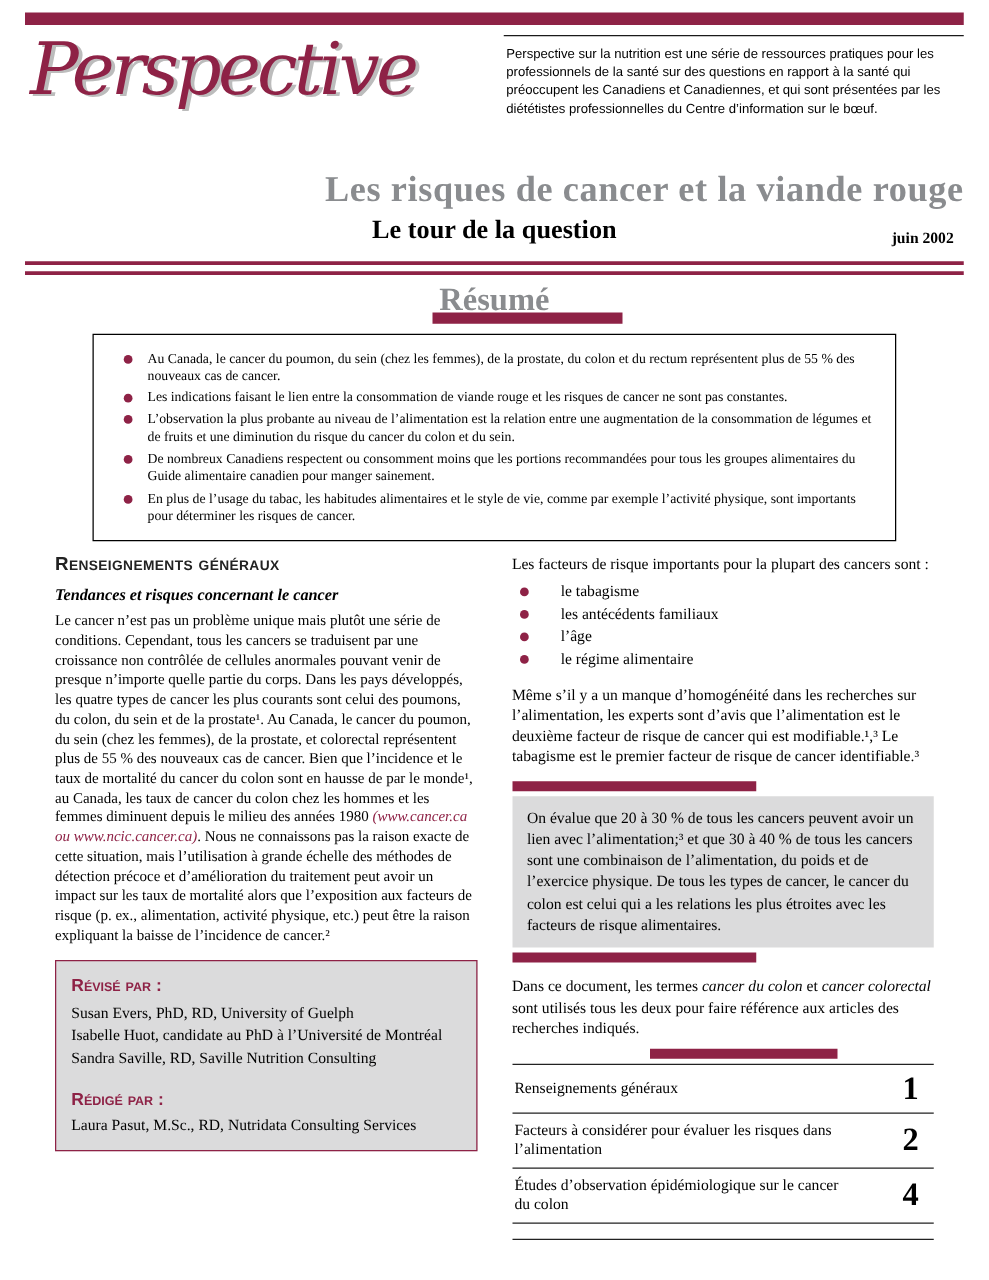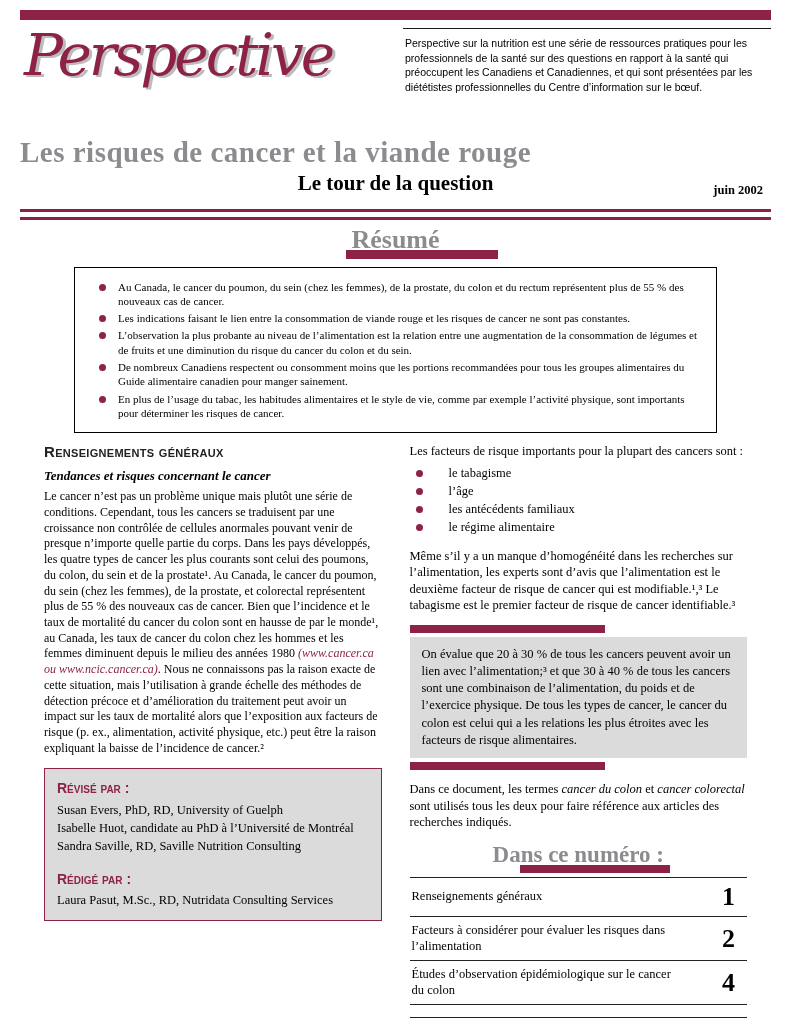"Les risques de cancer et" .doc-title { text-align: left -> right }
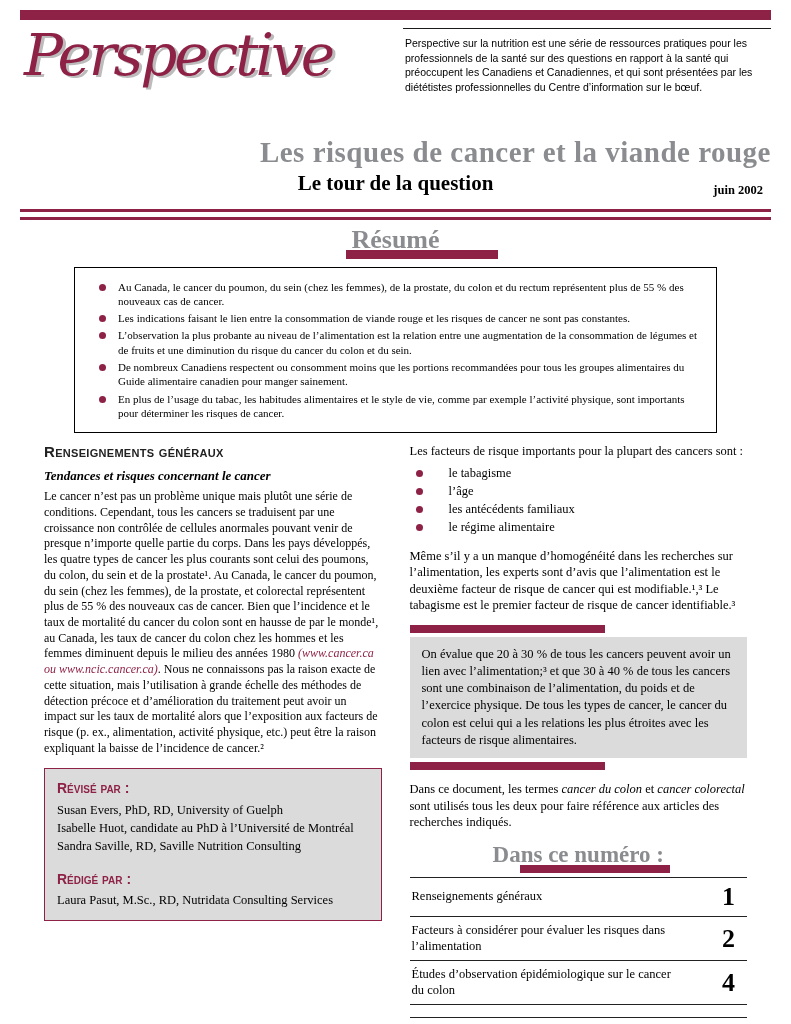"l’âge" li { order: before "les antécédents familiaux" -> after "les antécédents familiaux" }
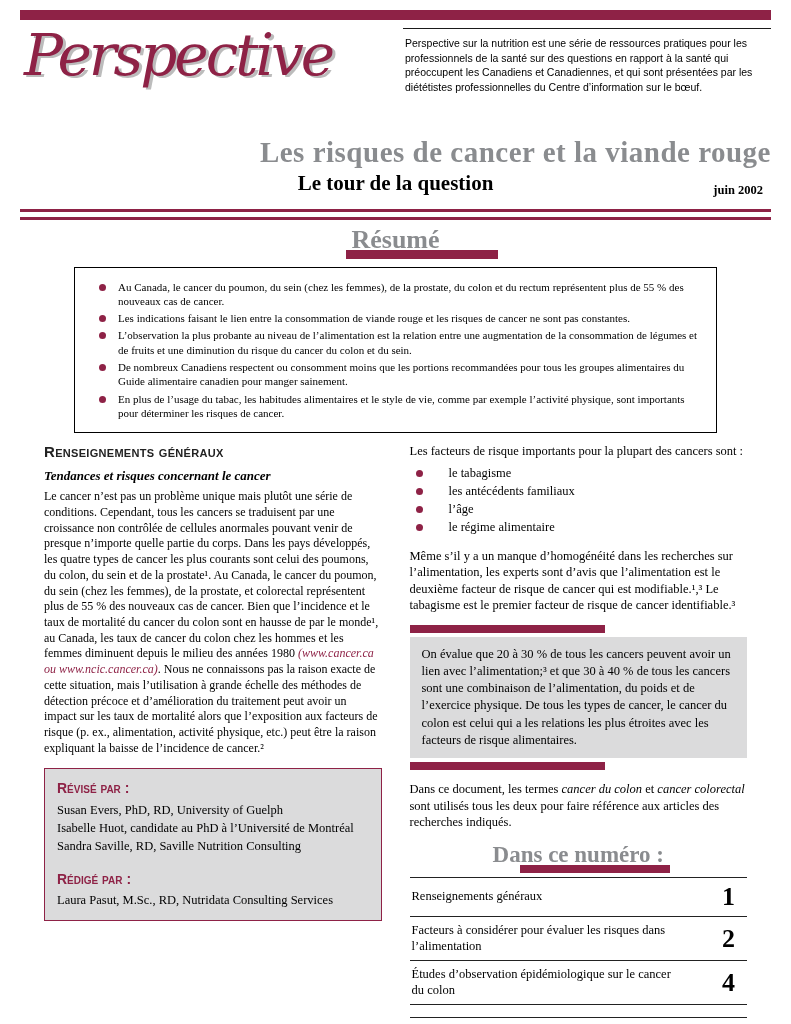"Dans ce numéro :" h3.toc-head { html: <h3>Dans ce numéro :</h3> -> none }
